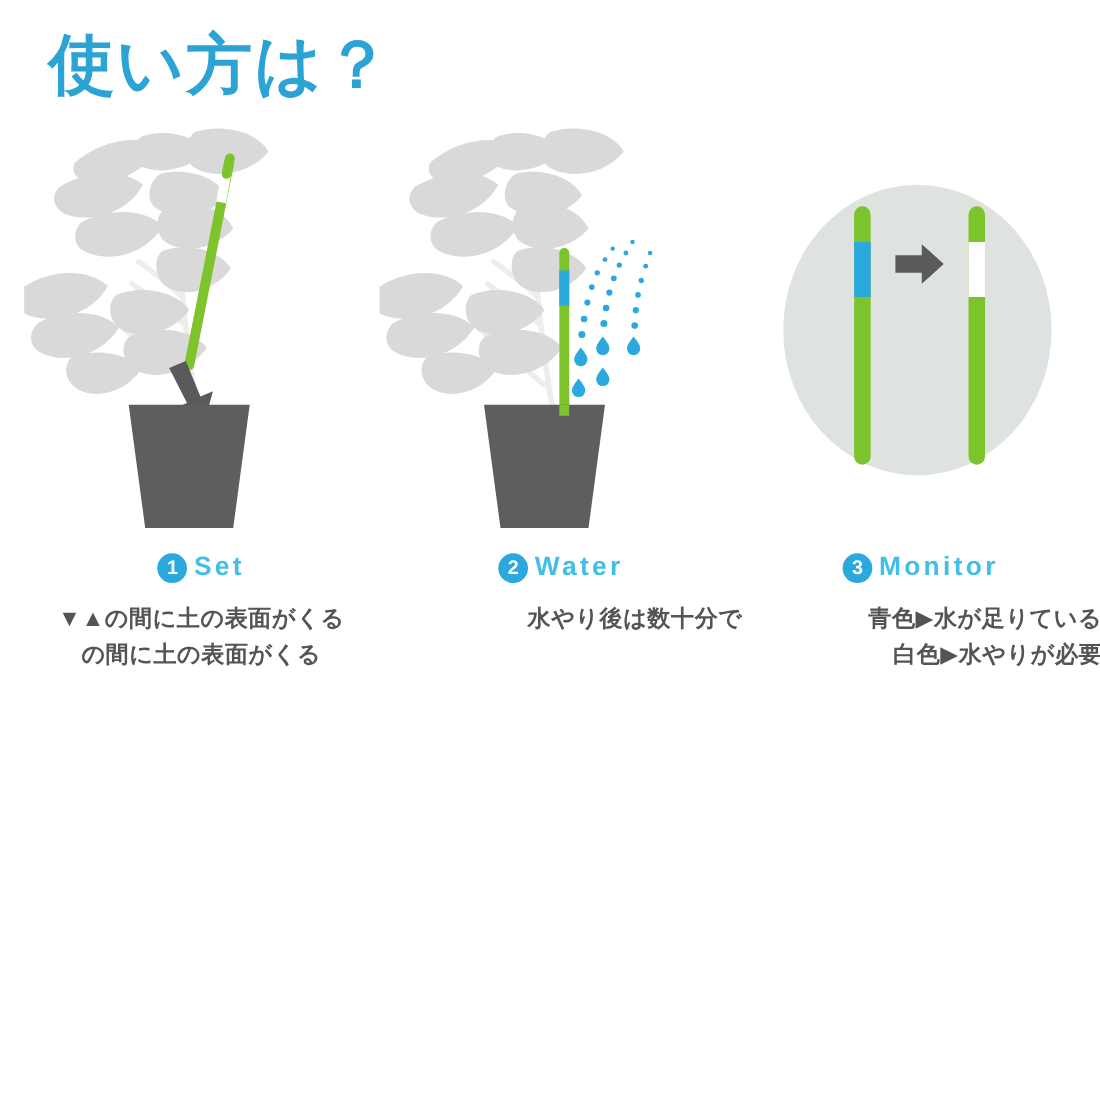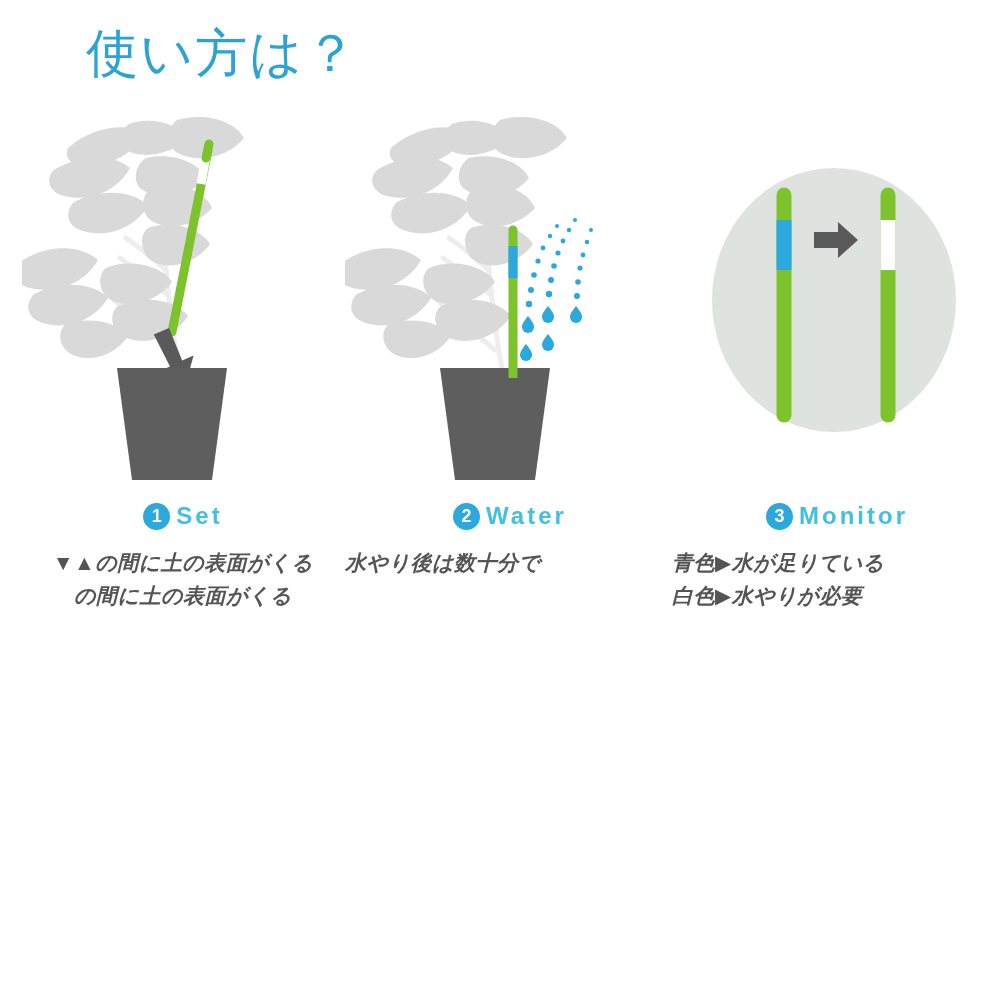"使い方は？" #page-title { font-size: 52px -> 60px; font-weight: normal -> bold; margin-left: 42px -> none }
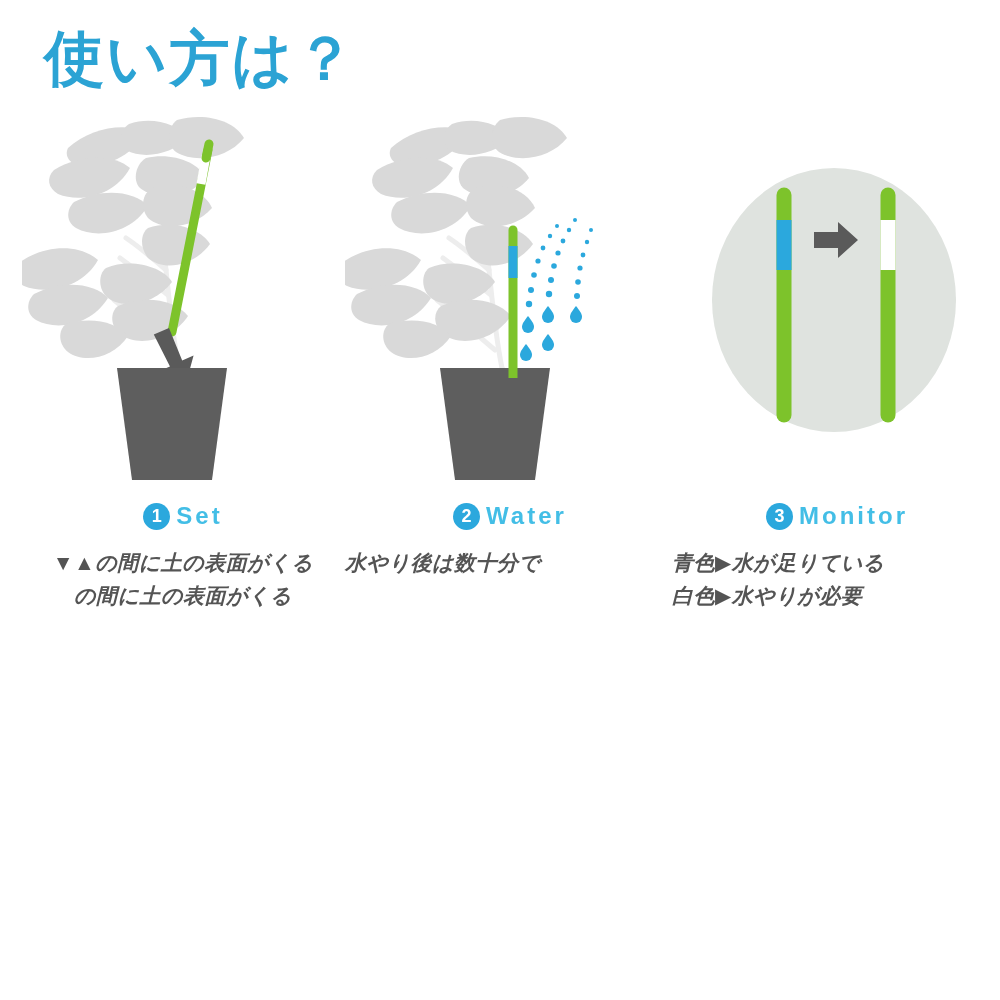"▼▲の間に土の表面がくる" .step-desc div { font-style: italic -> none }
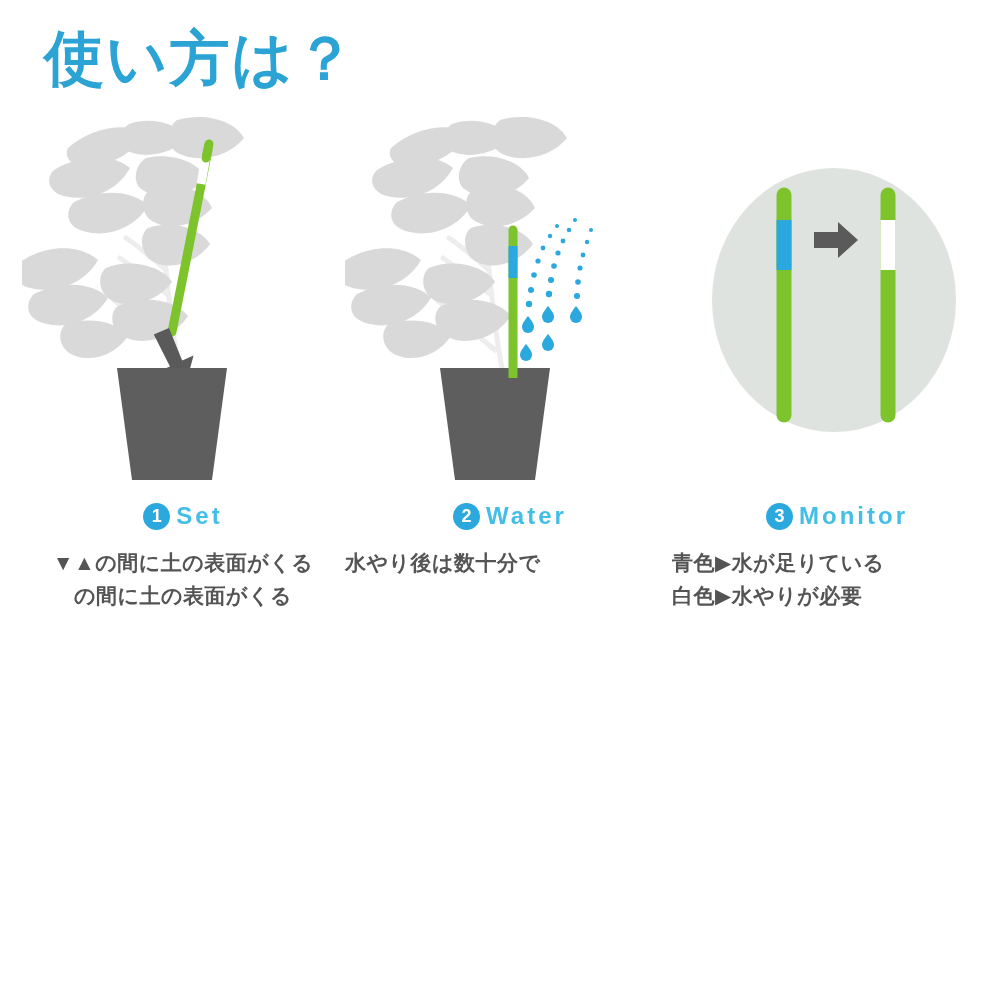"水やり後は数十分で" .step-desc { text-align: left -> right }
